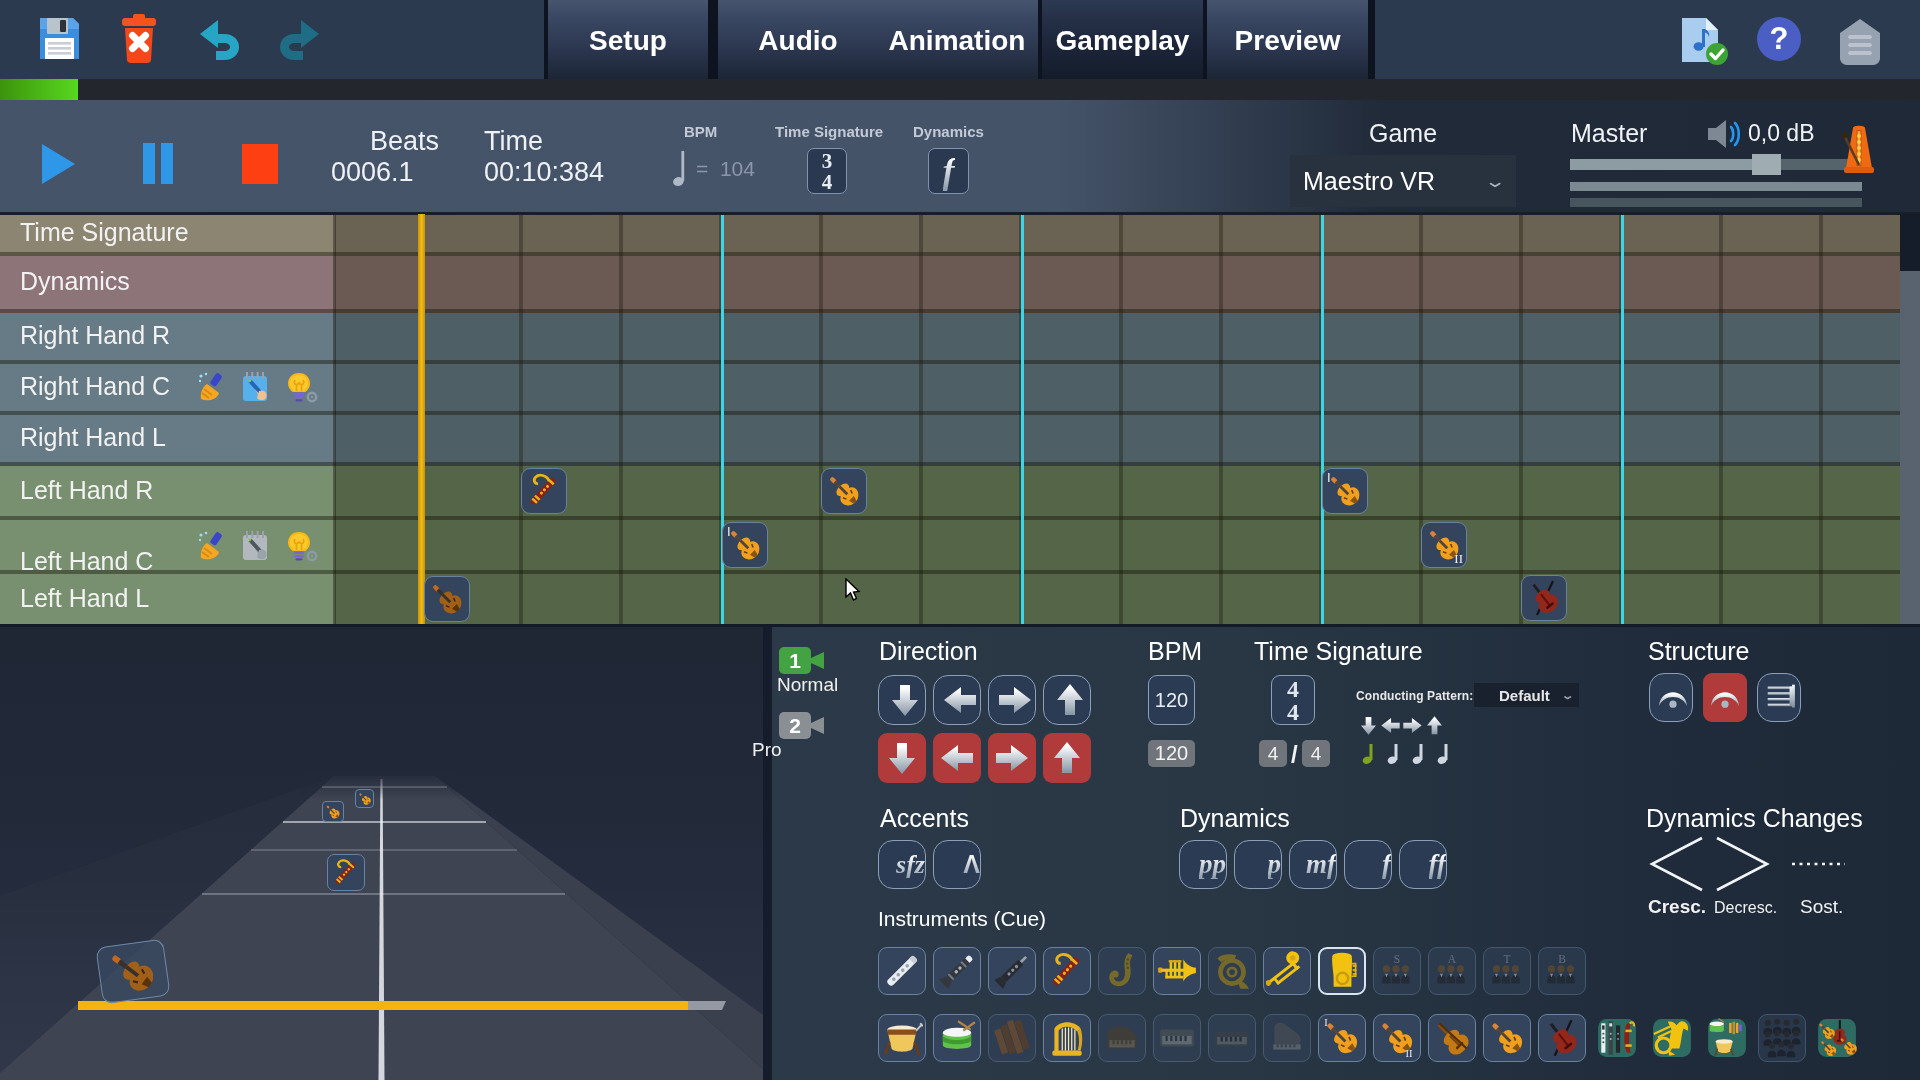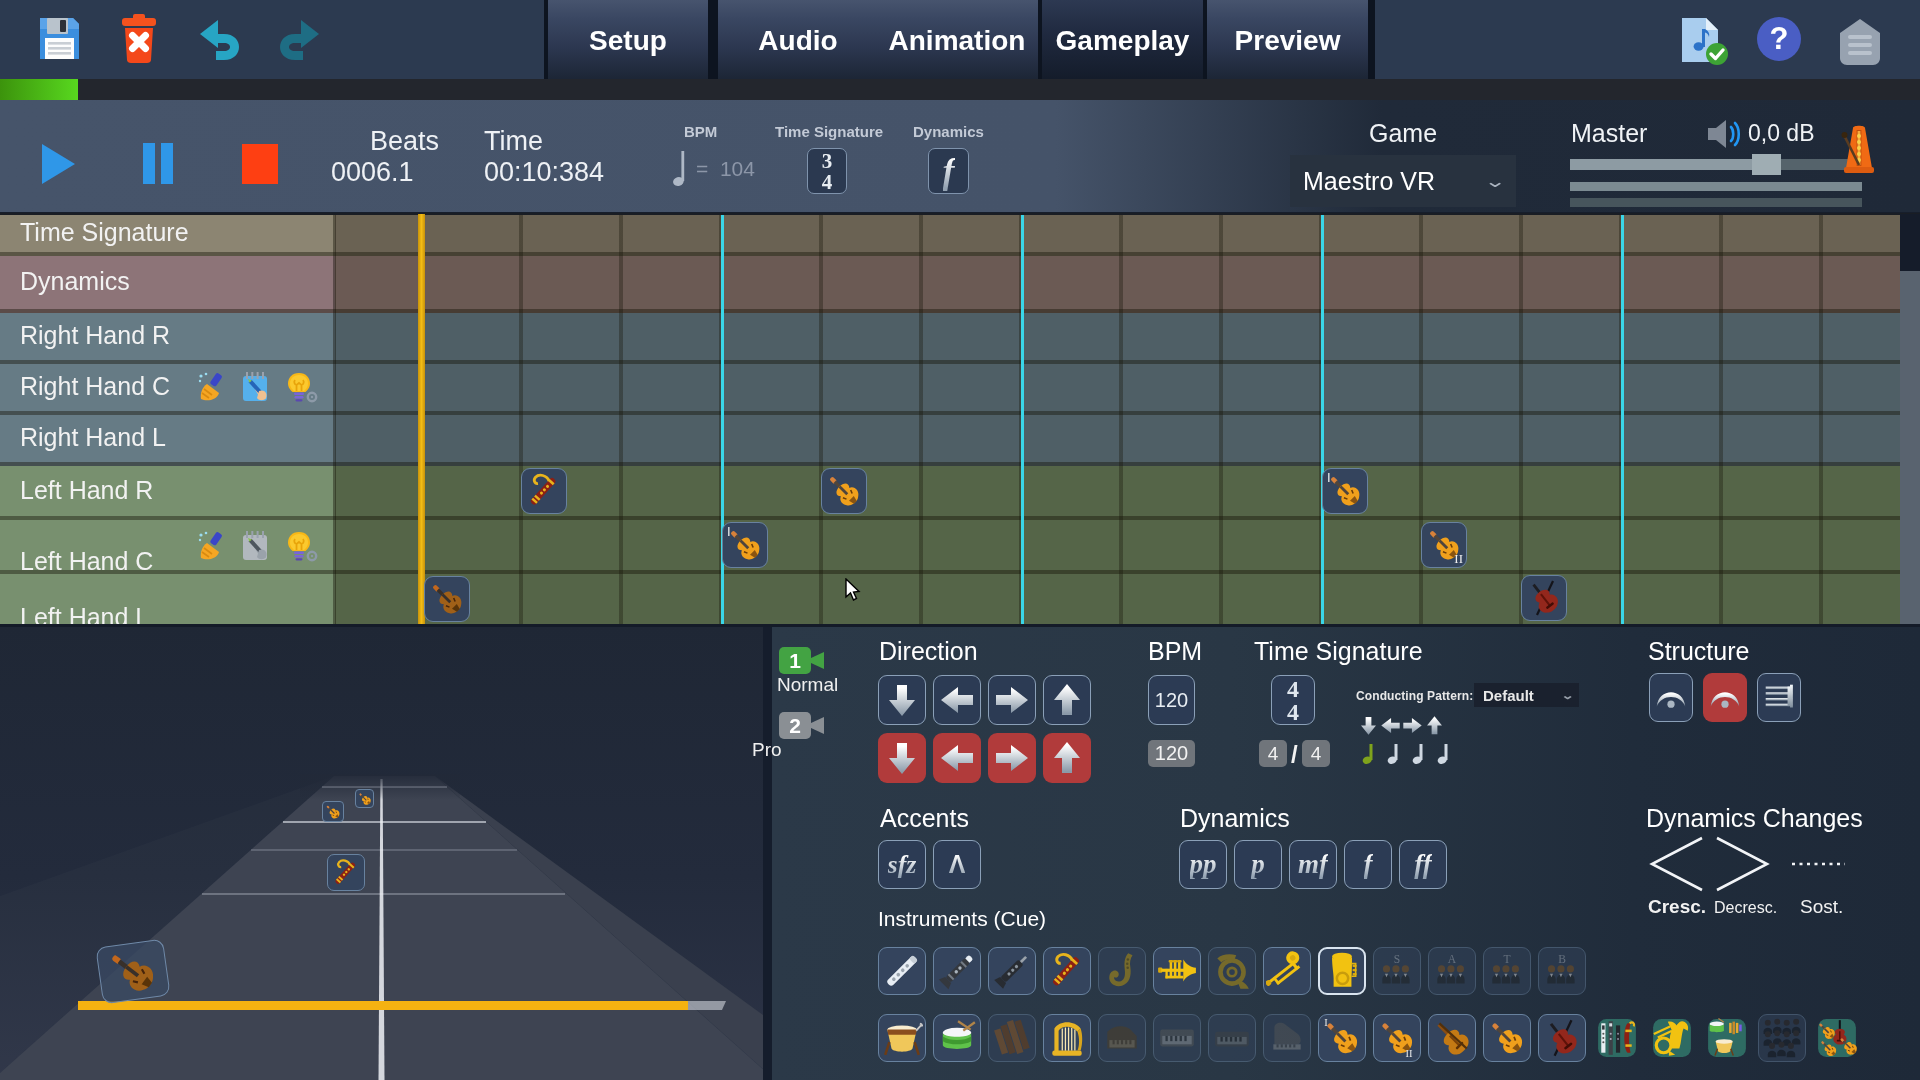"Left Hand L" div { margin-top: 19px -> none }
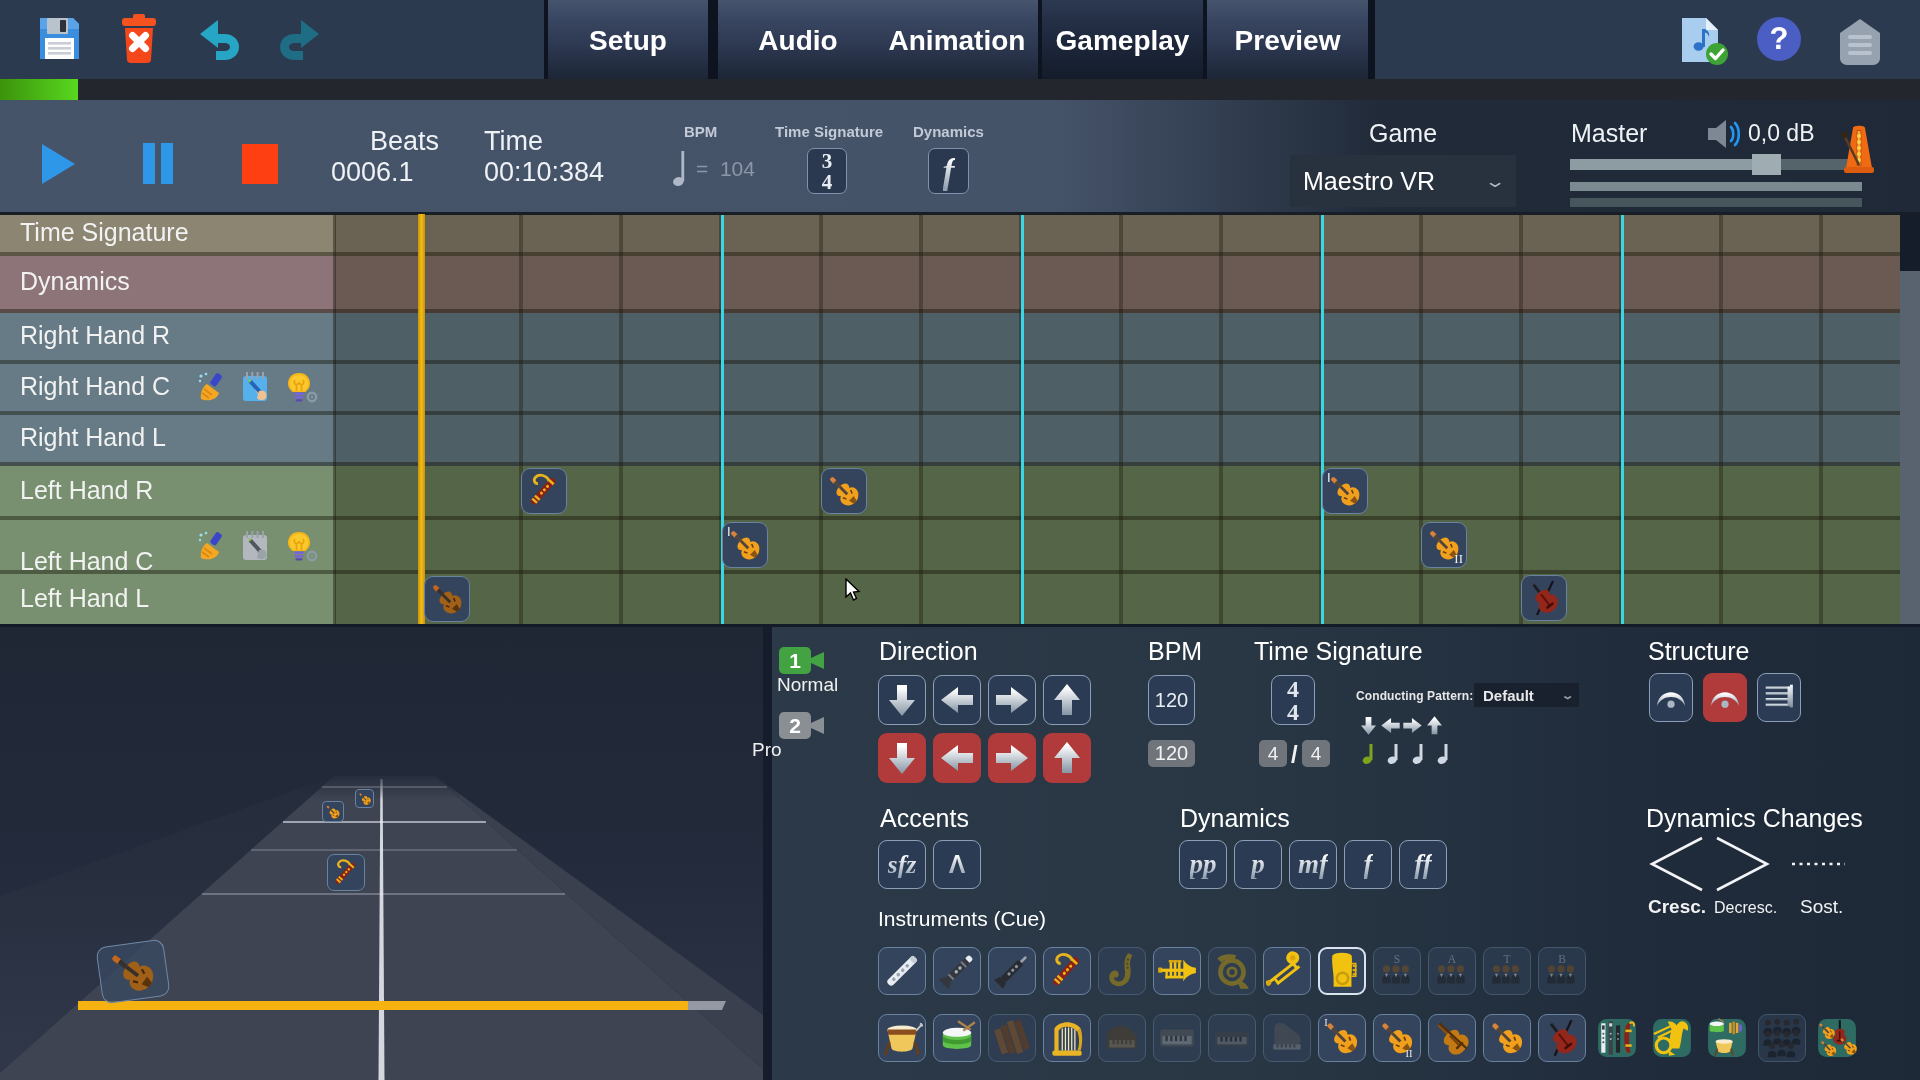"Default" div { padding-left: 9px -> 25px }
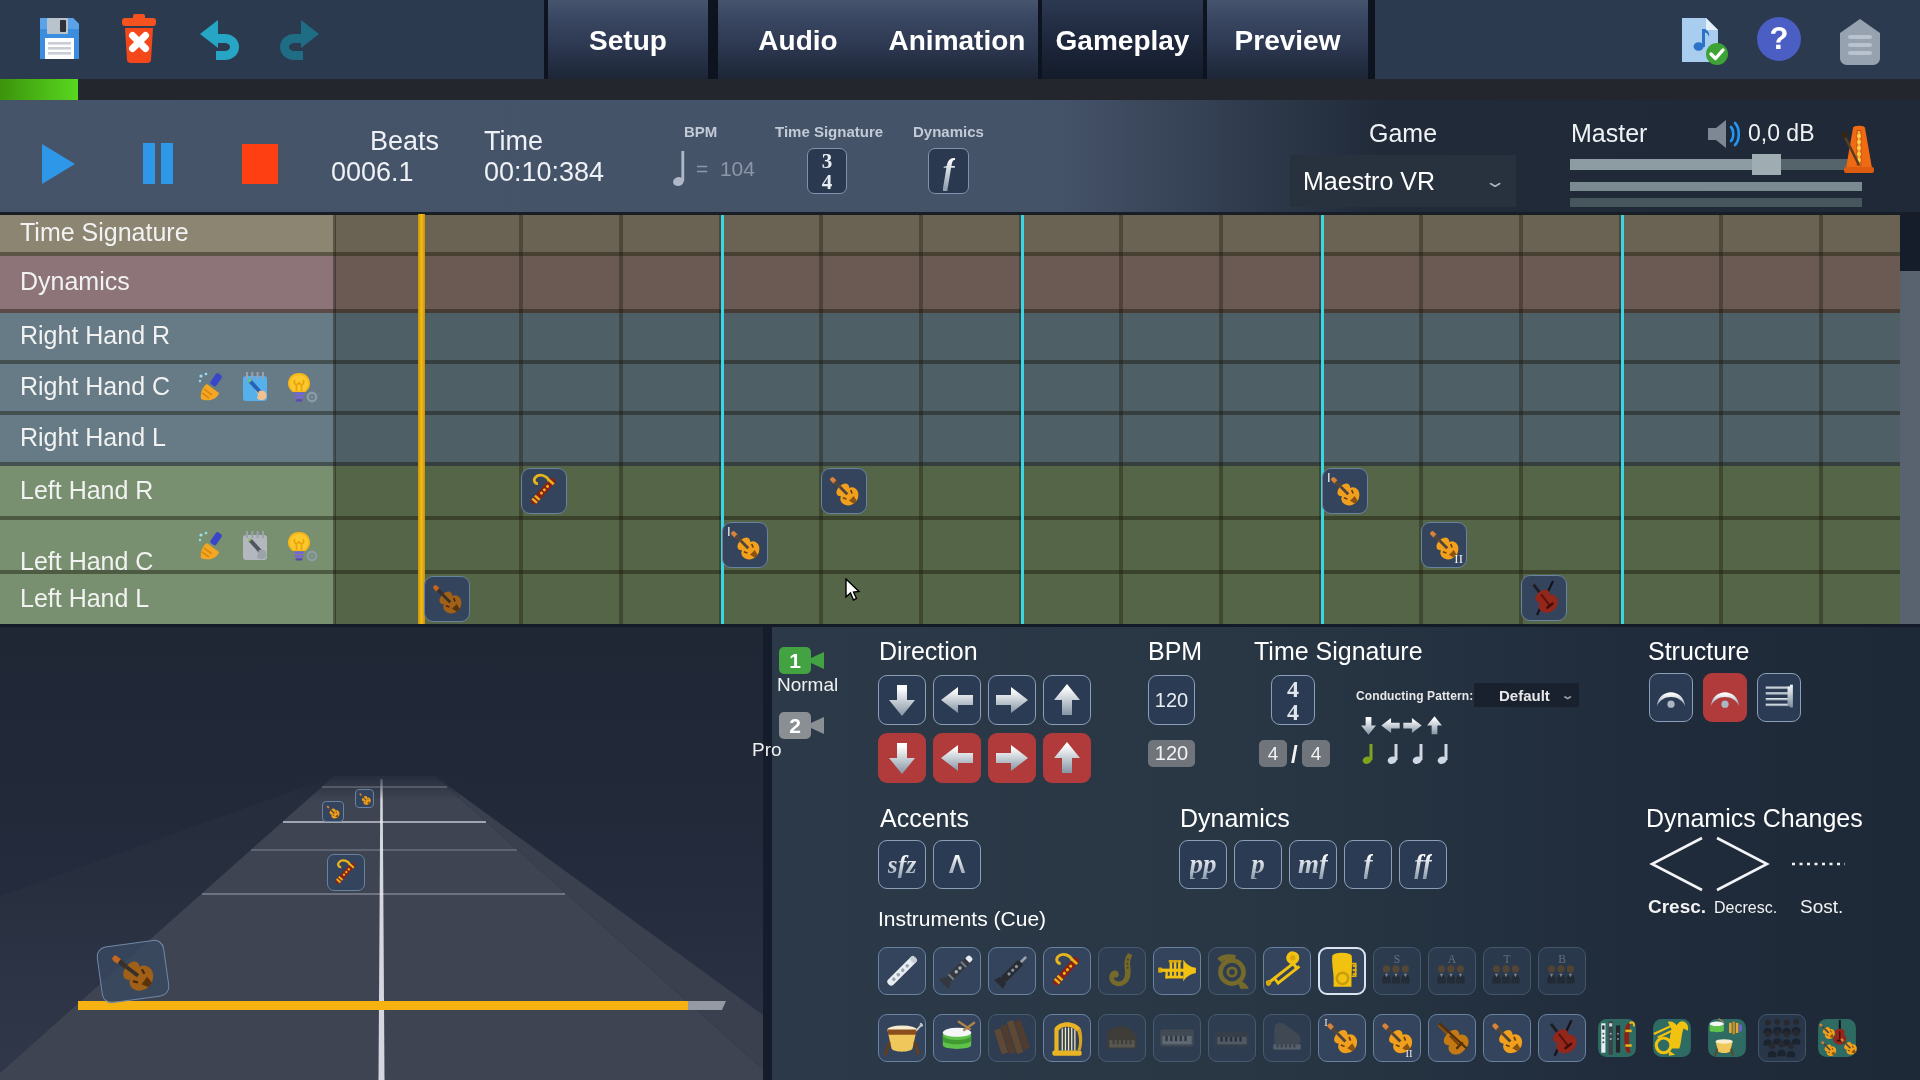"sfz" .btn { border-radius: 9px -> 15px; justify-content: center -> flex-end }
